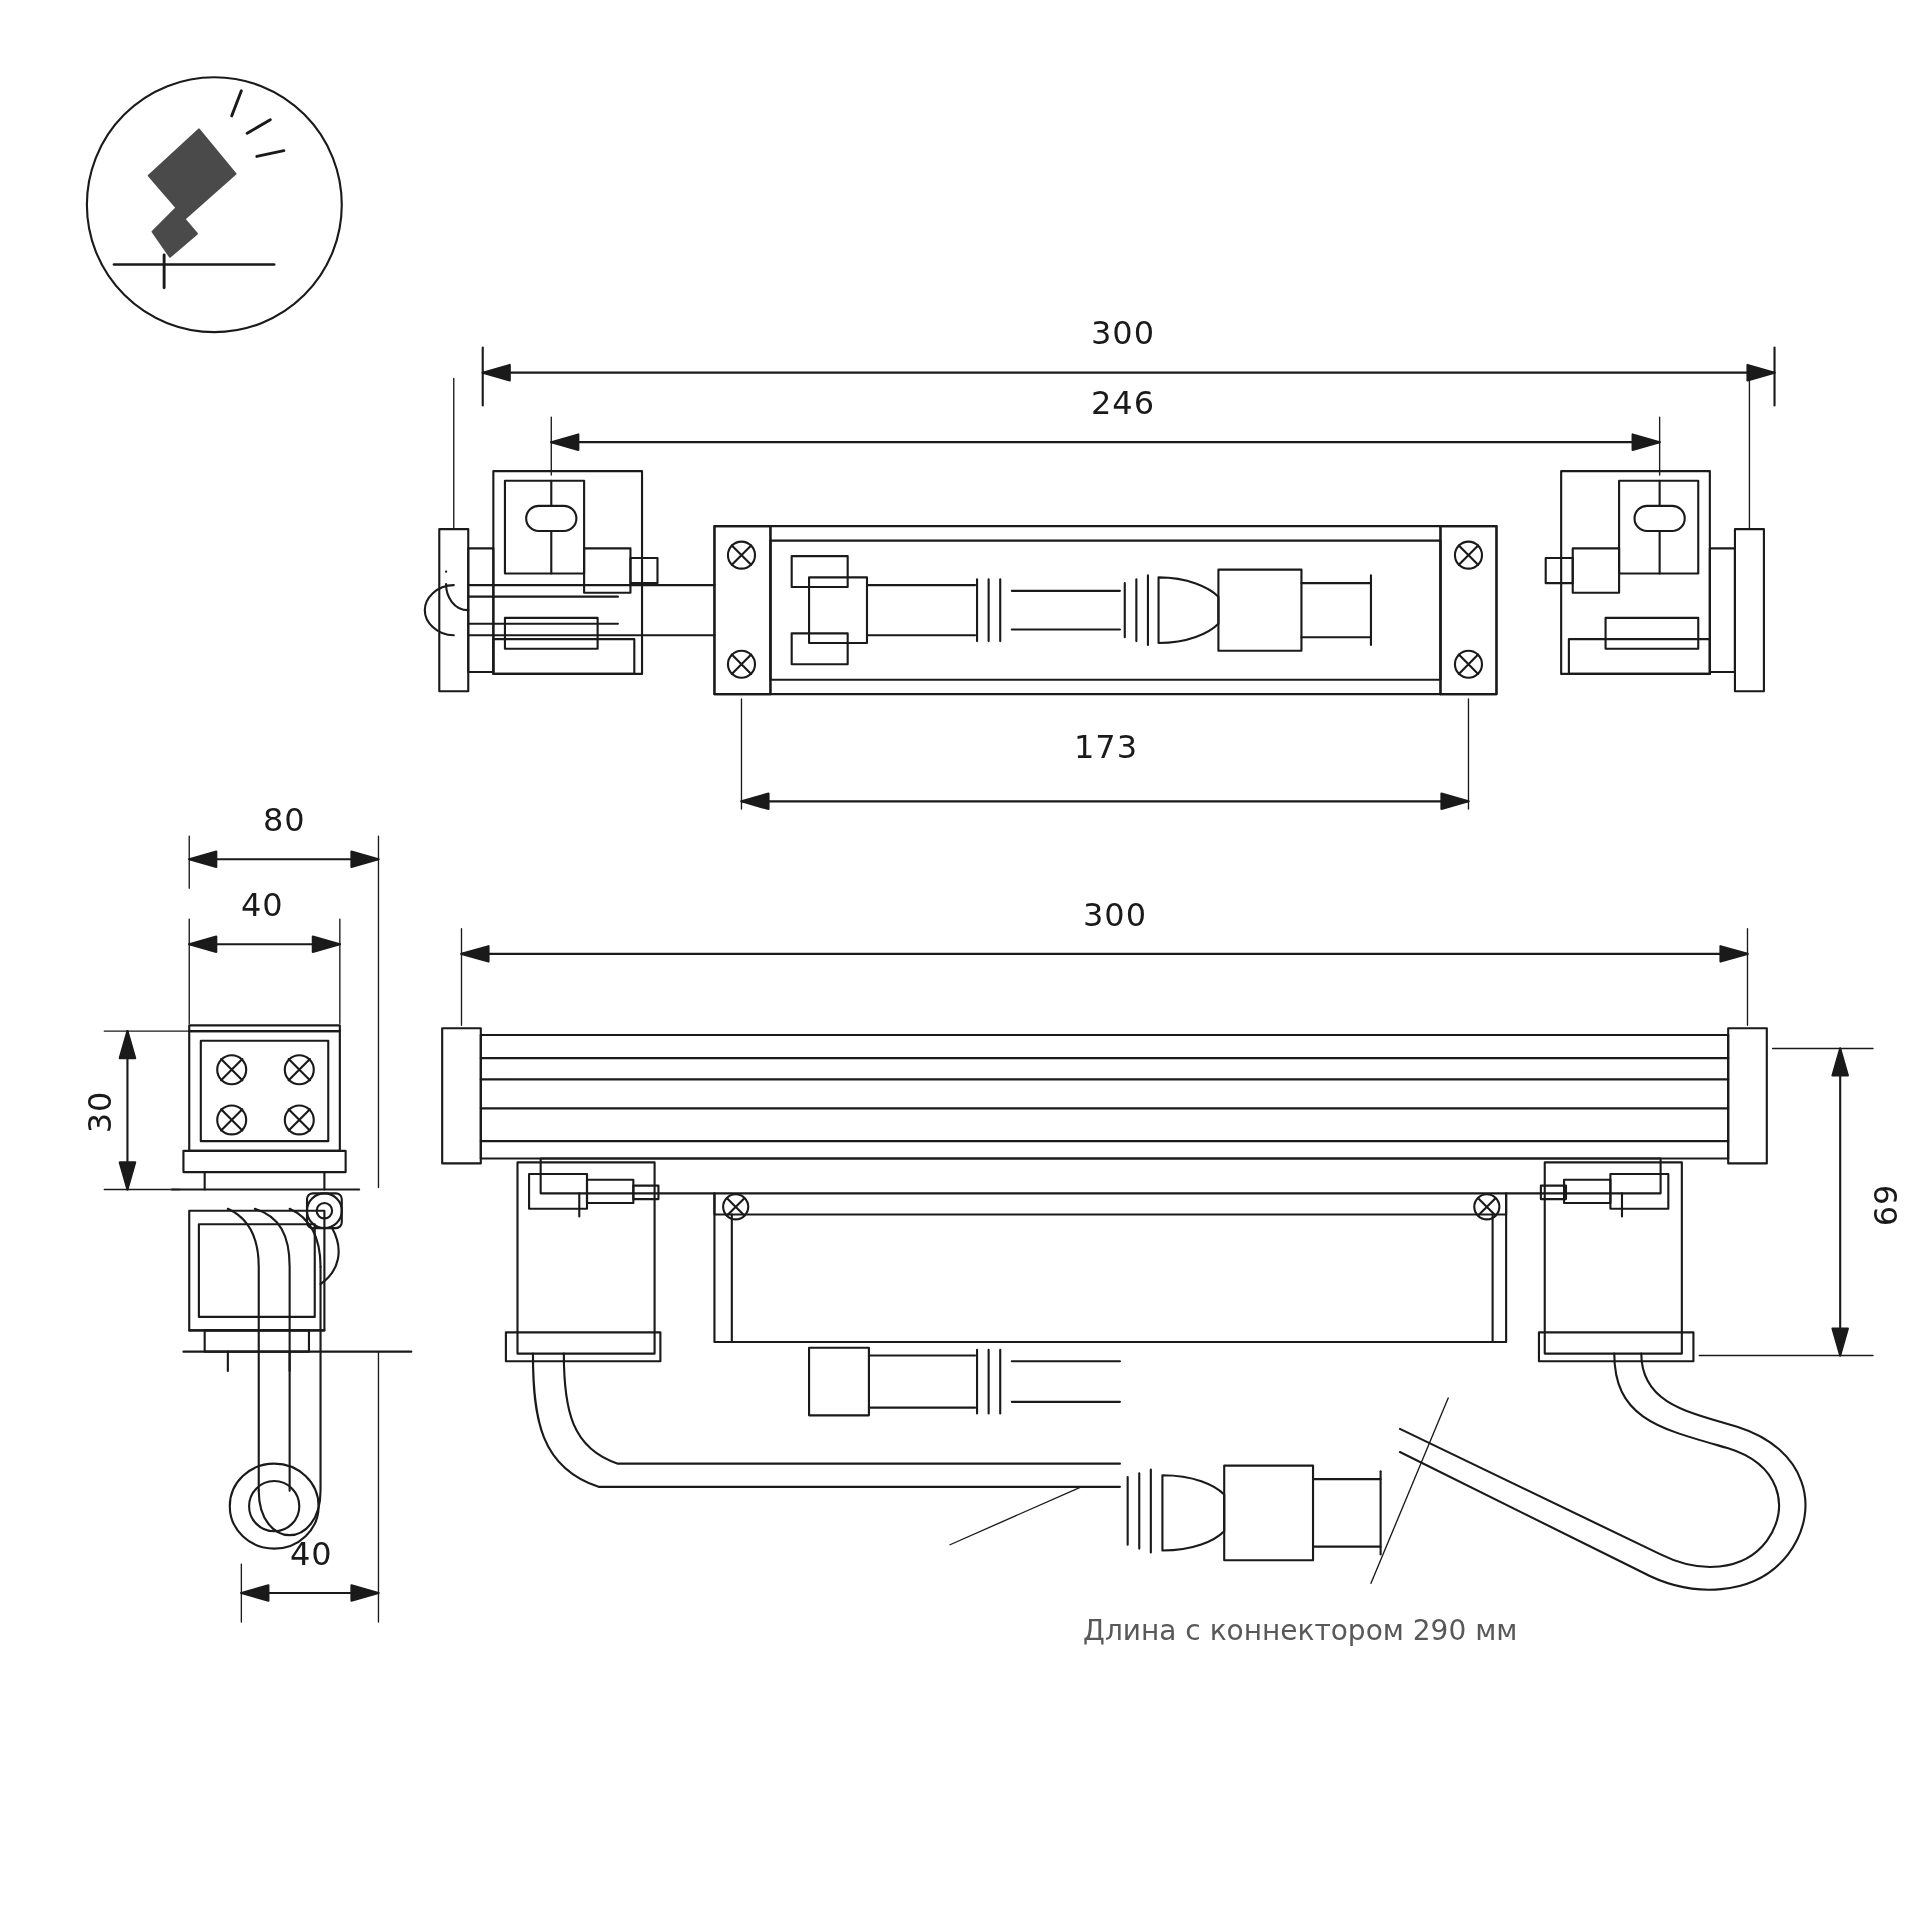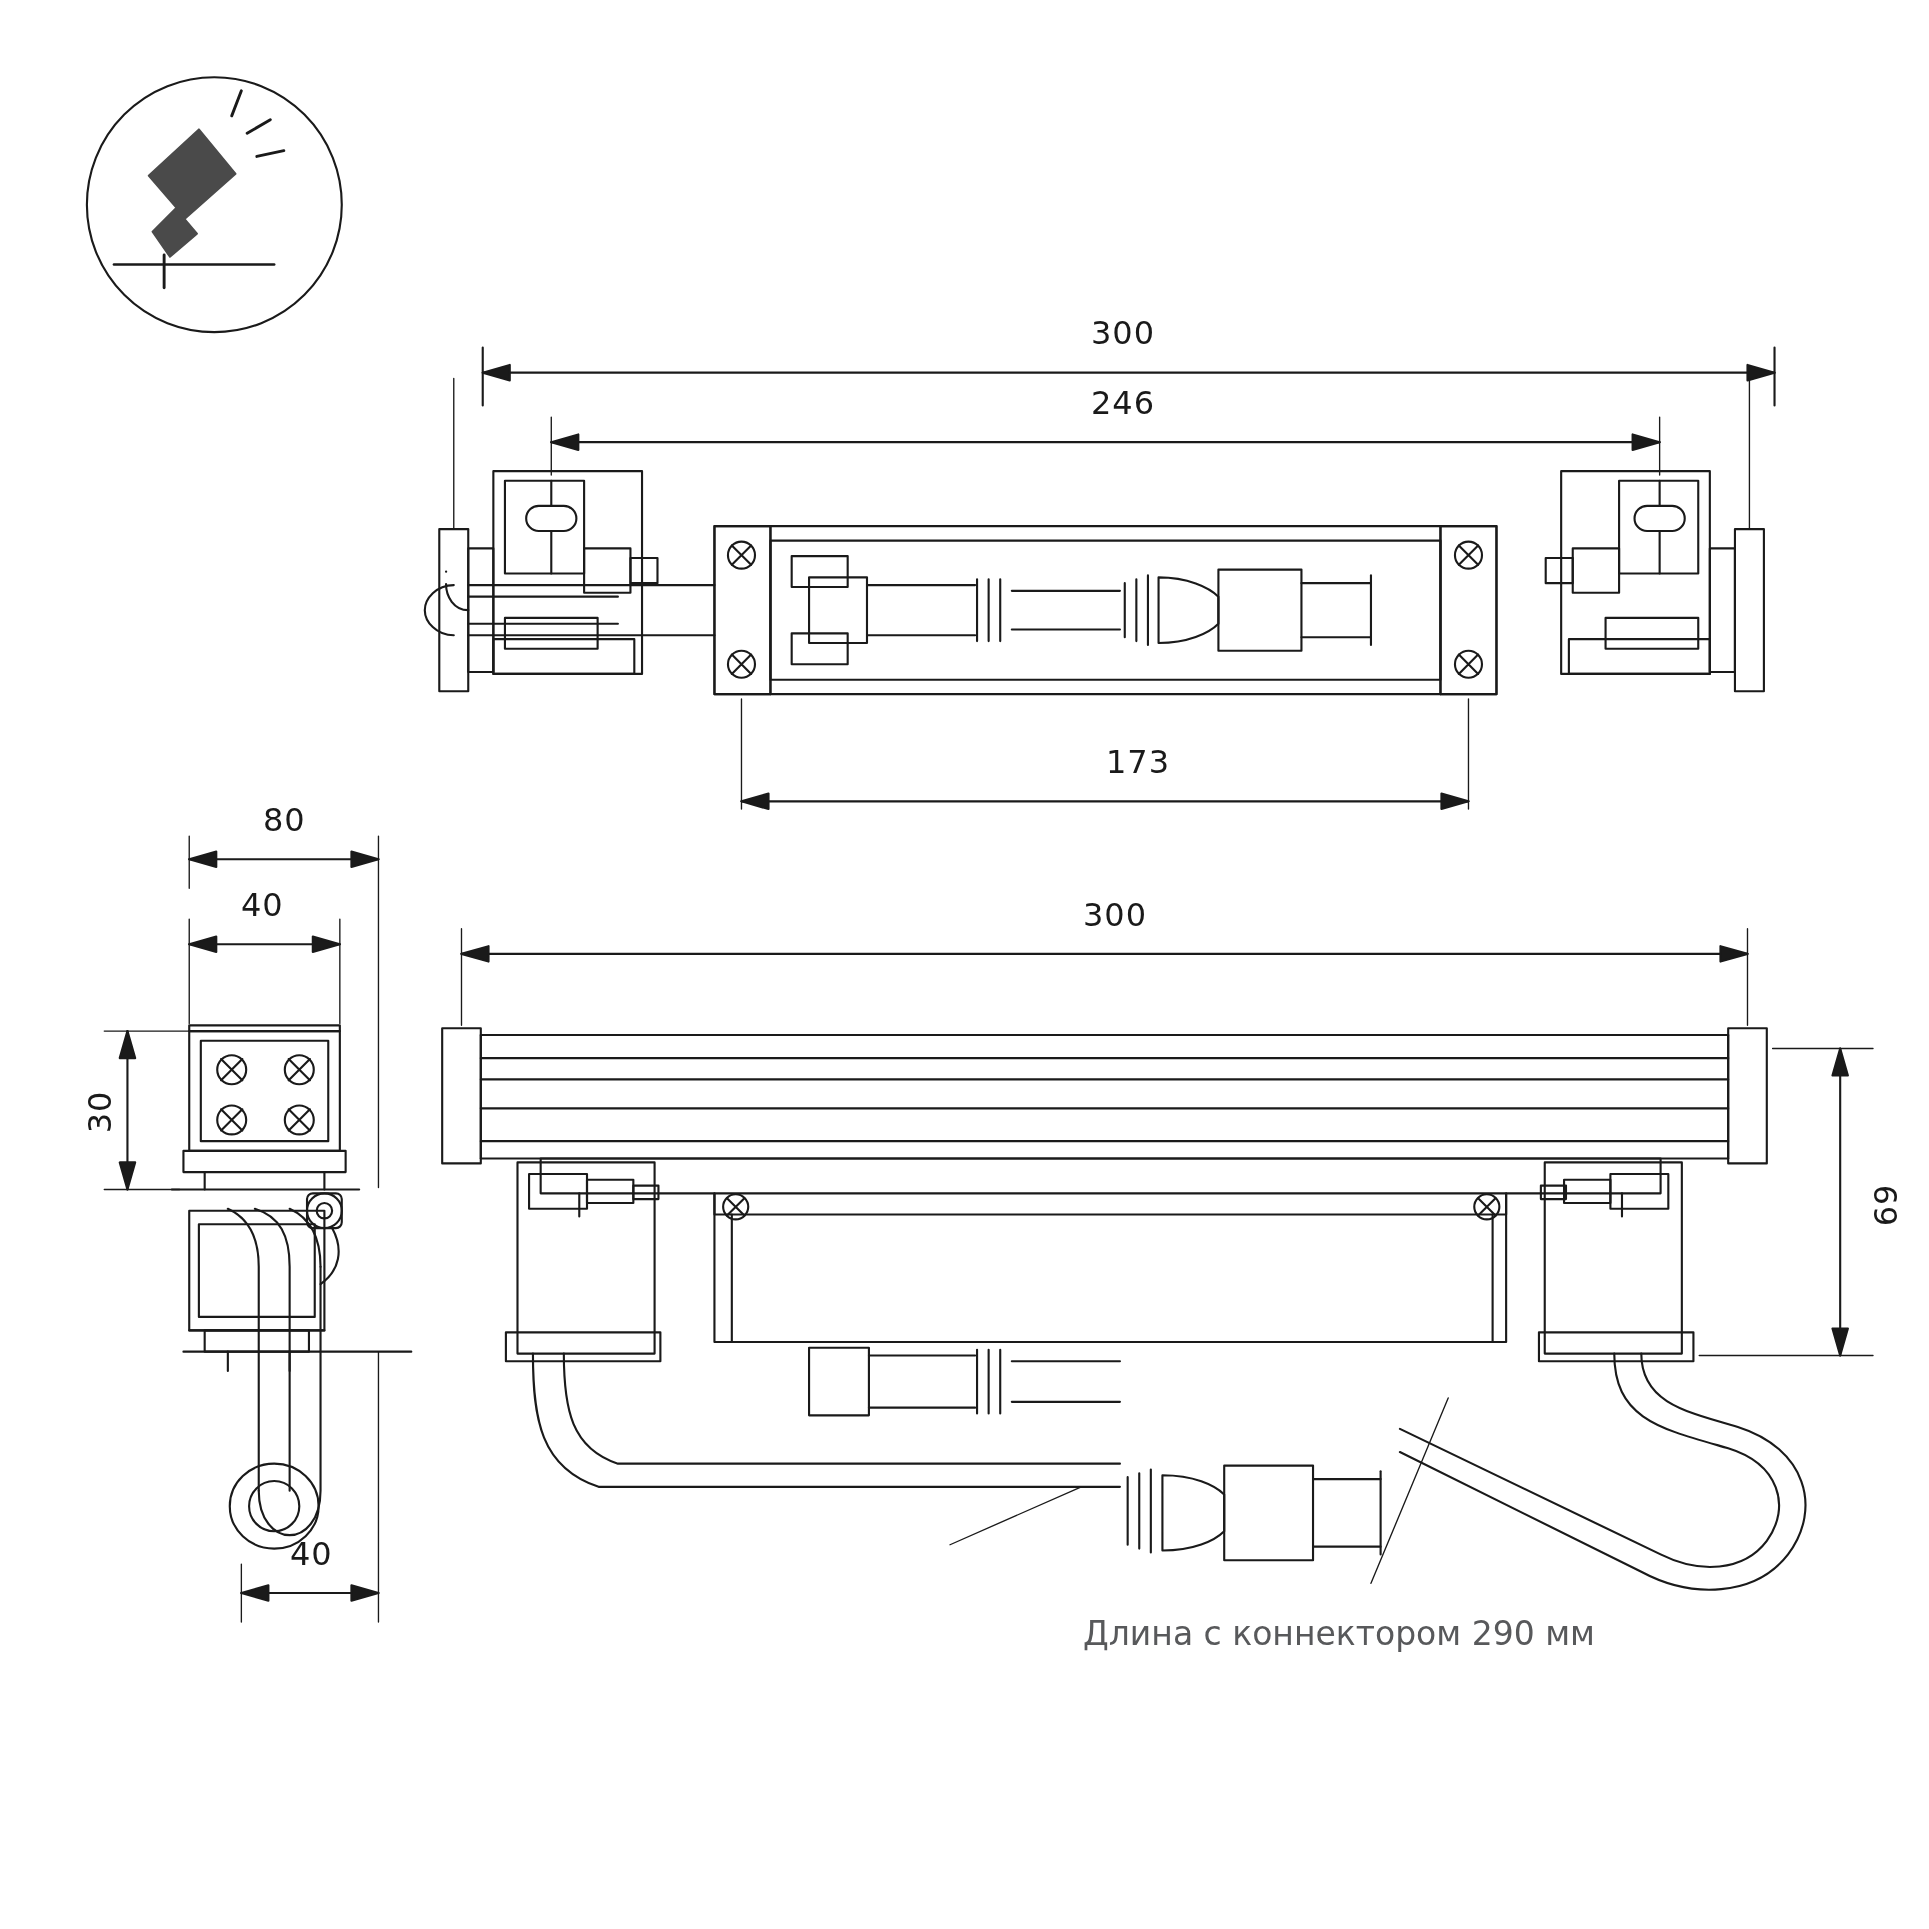"173" div.dimtext { margin-left: 32px -> none; top: 743px -> 728px }
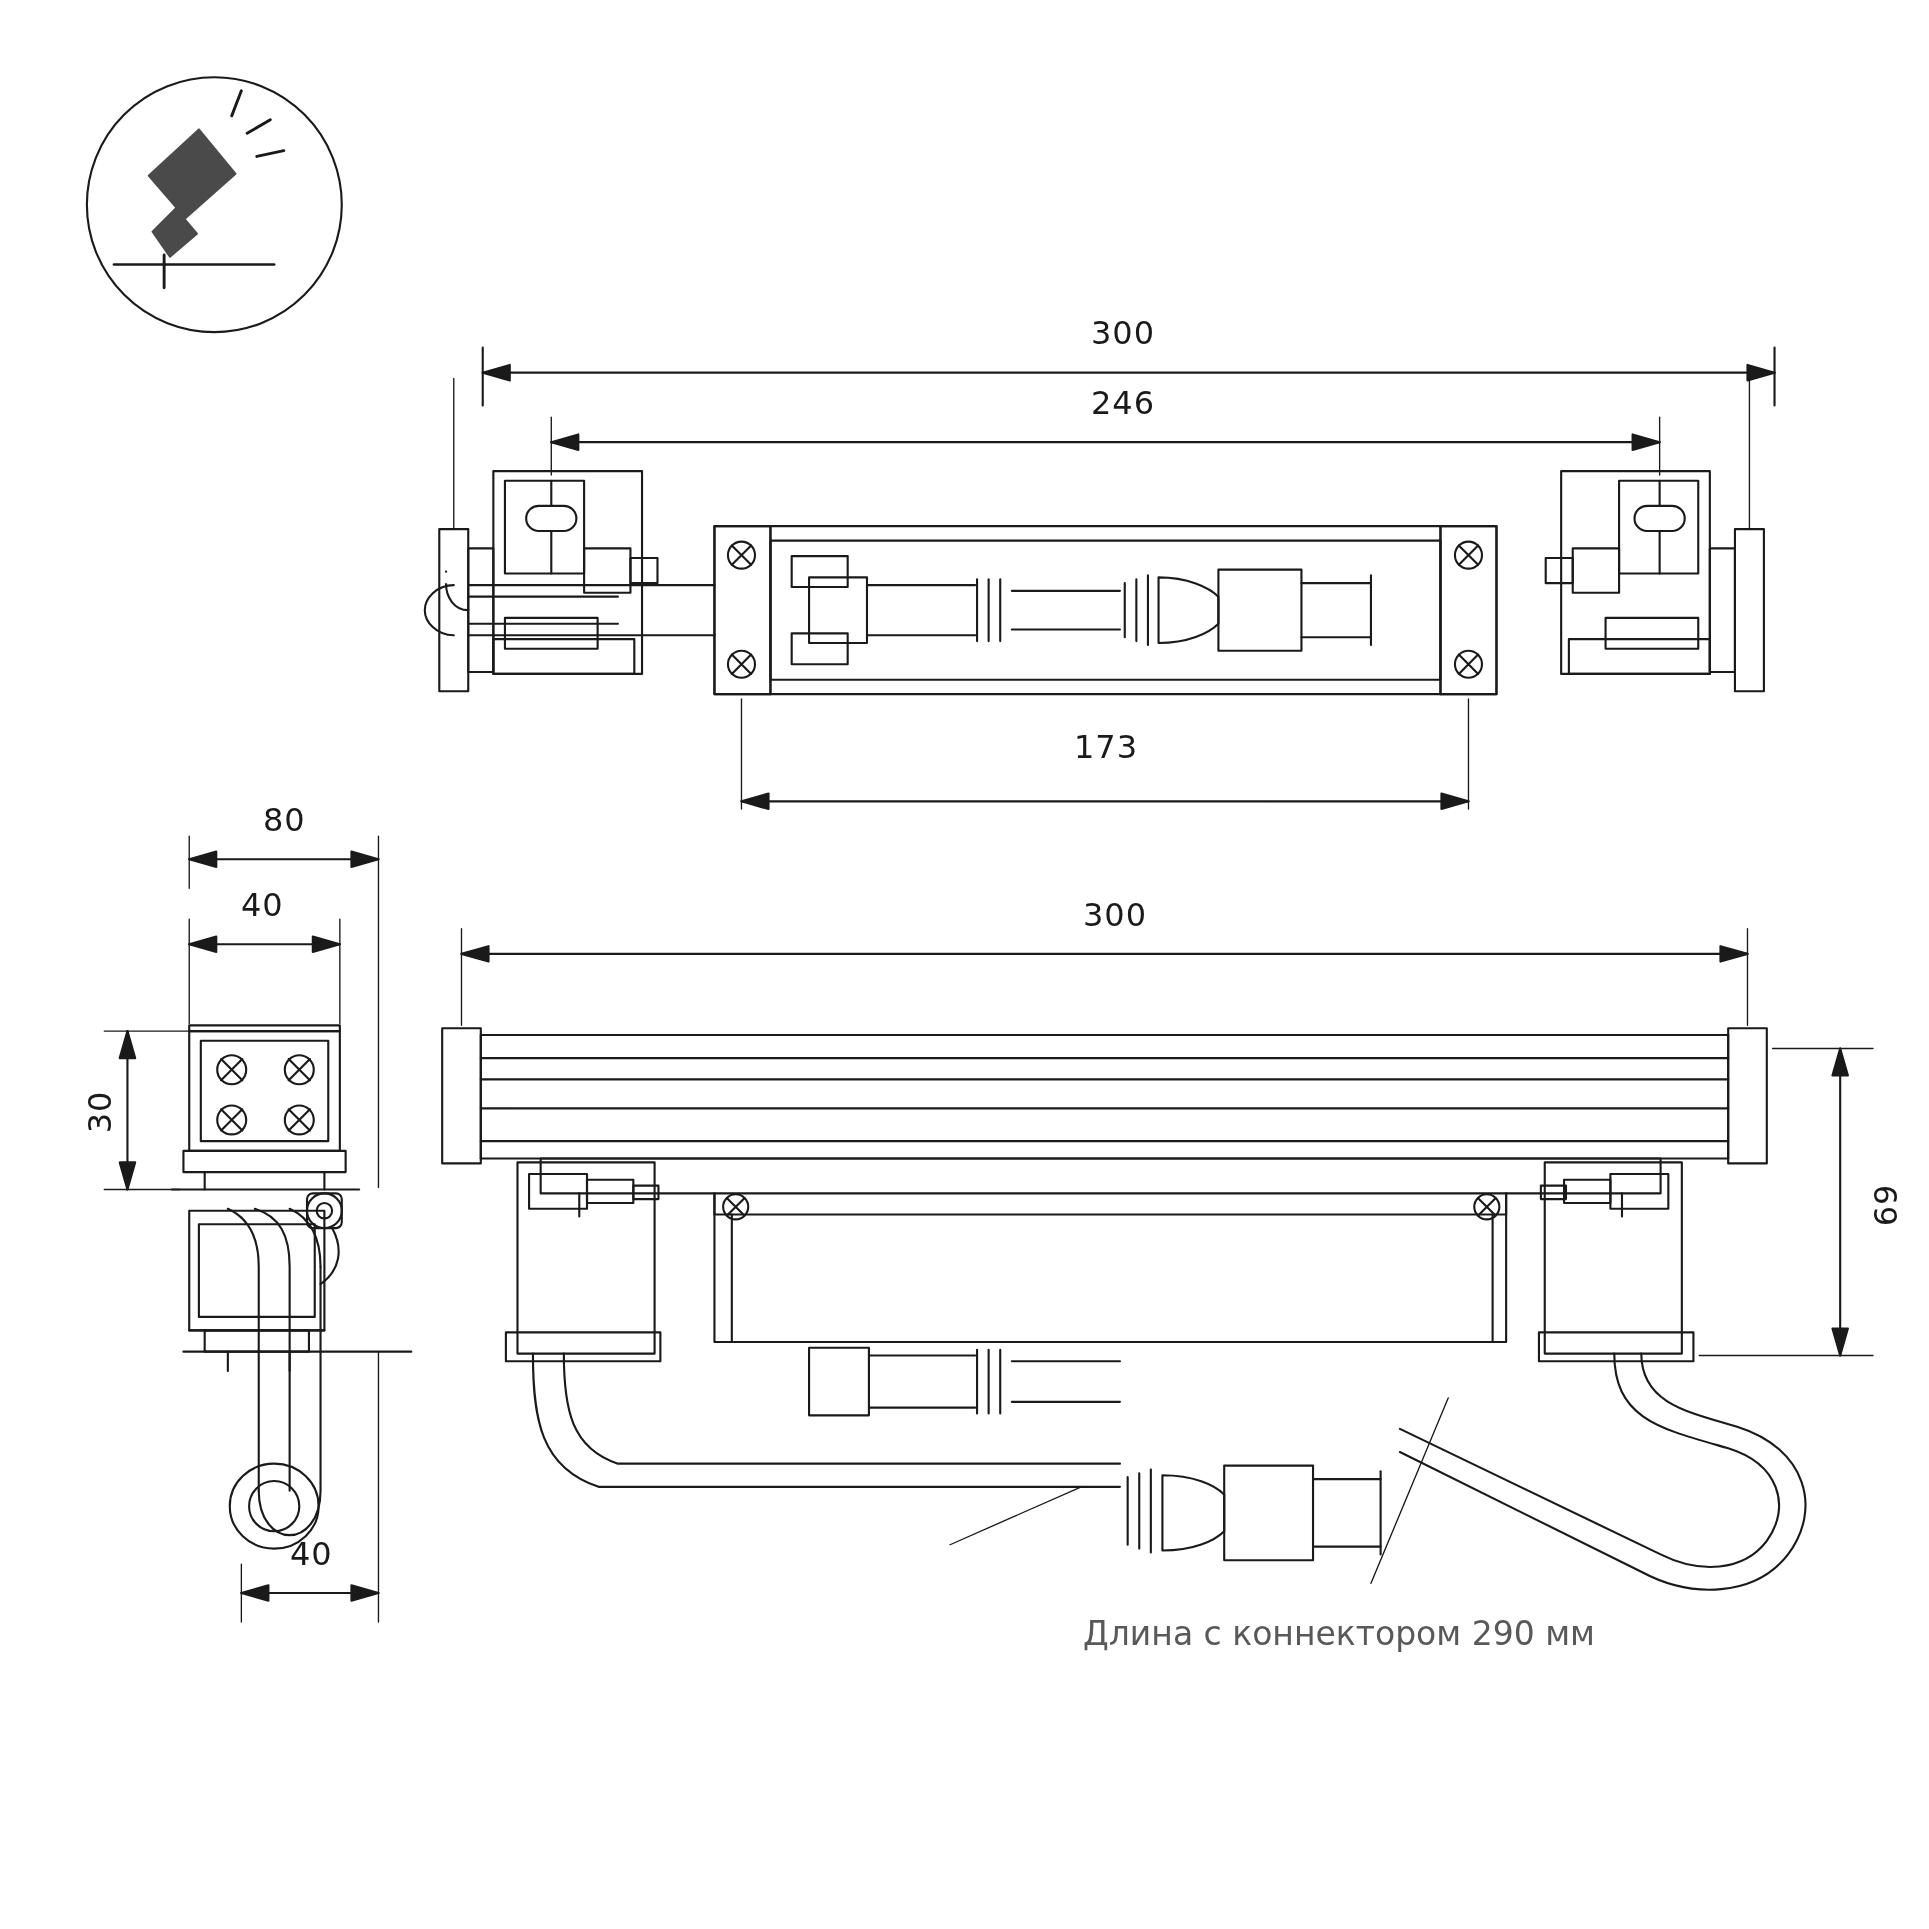"Длина с коннектором 290 мм" .note { font-size: 33px -> 28px }
